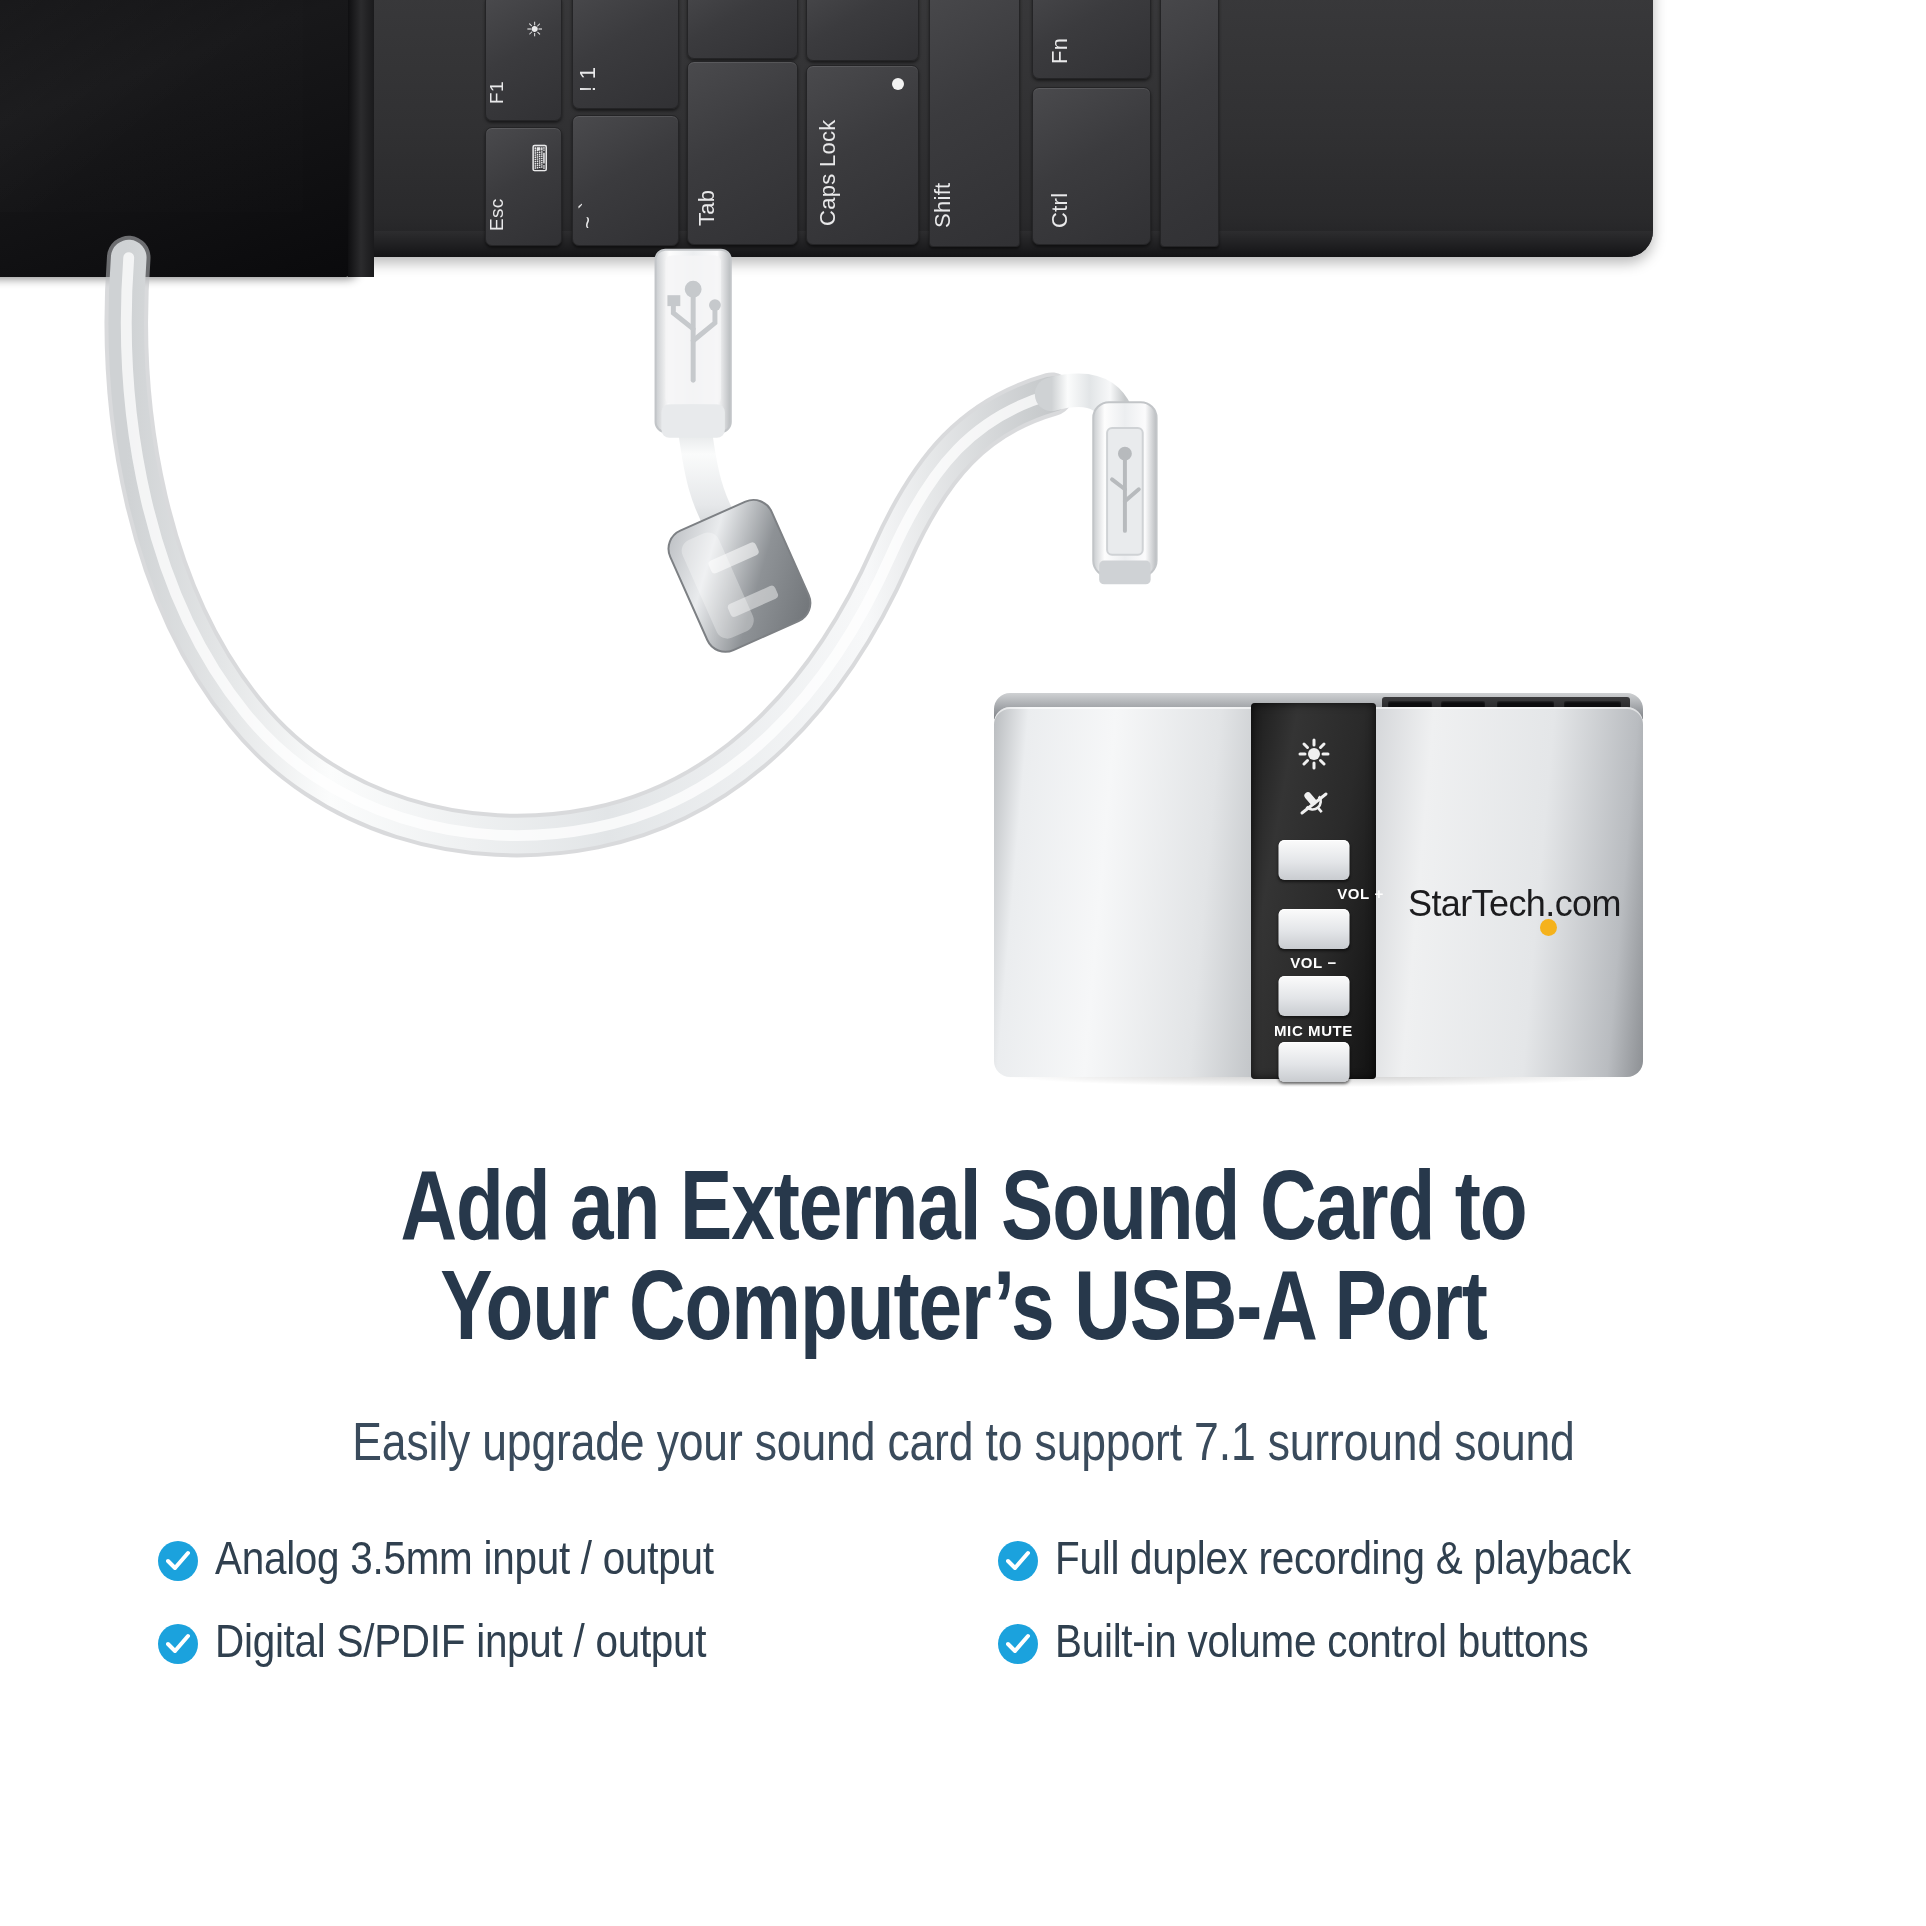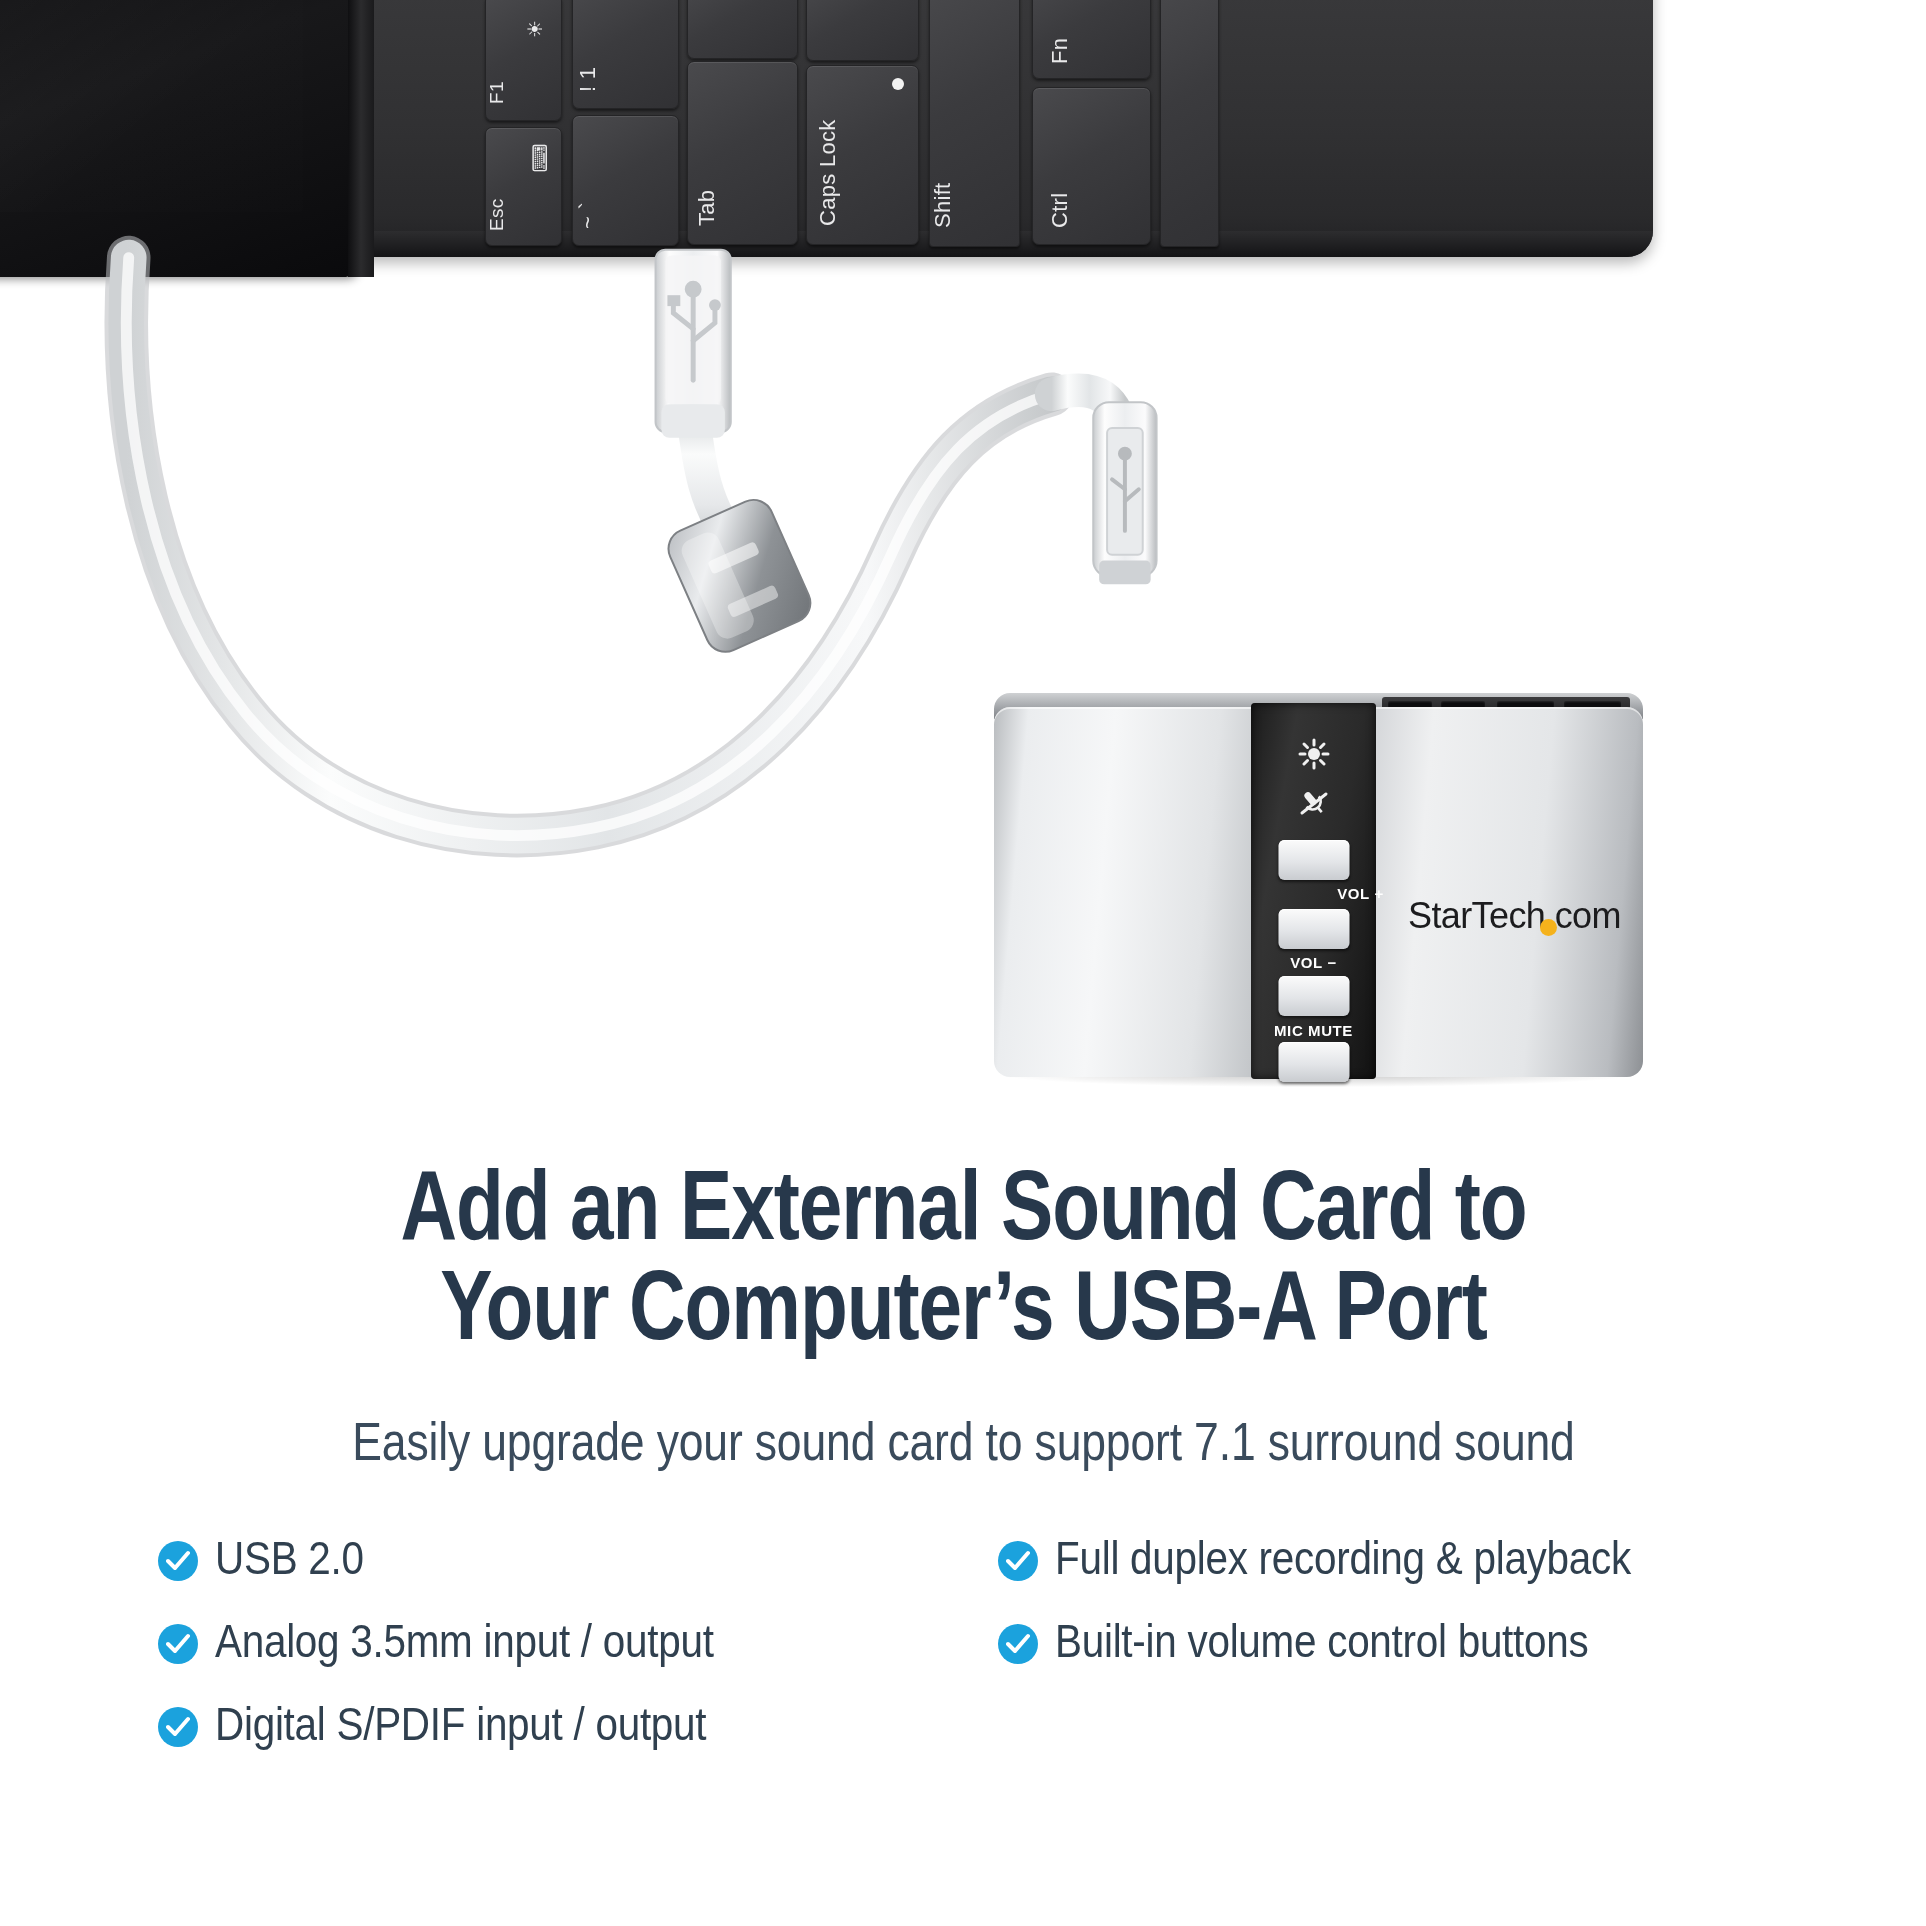"StarTech.com" .st-logo { margin-top: 12px -> none }
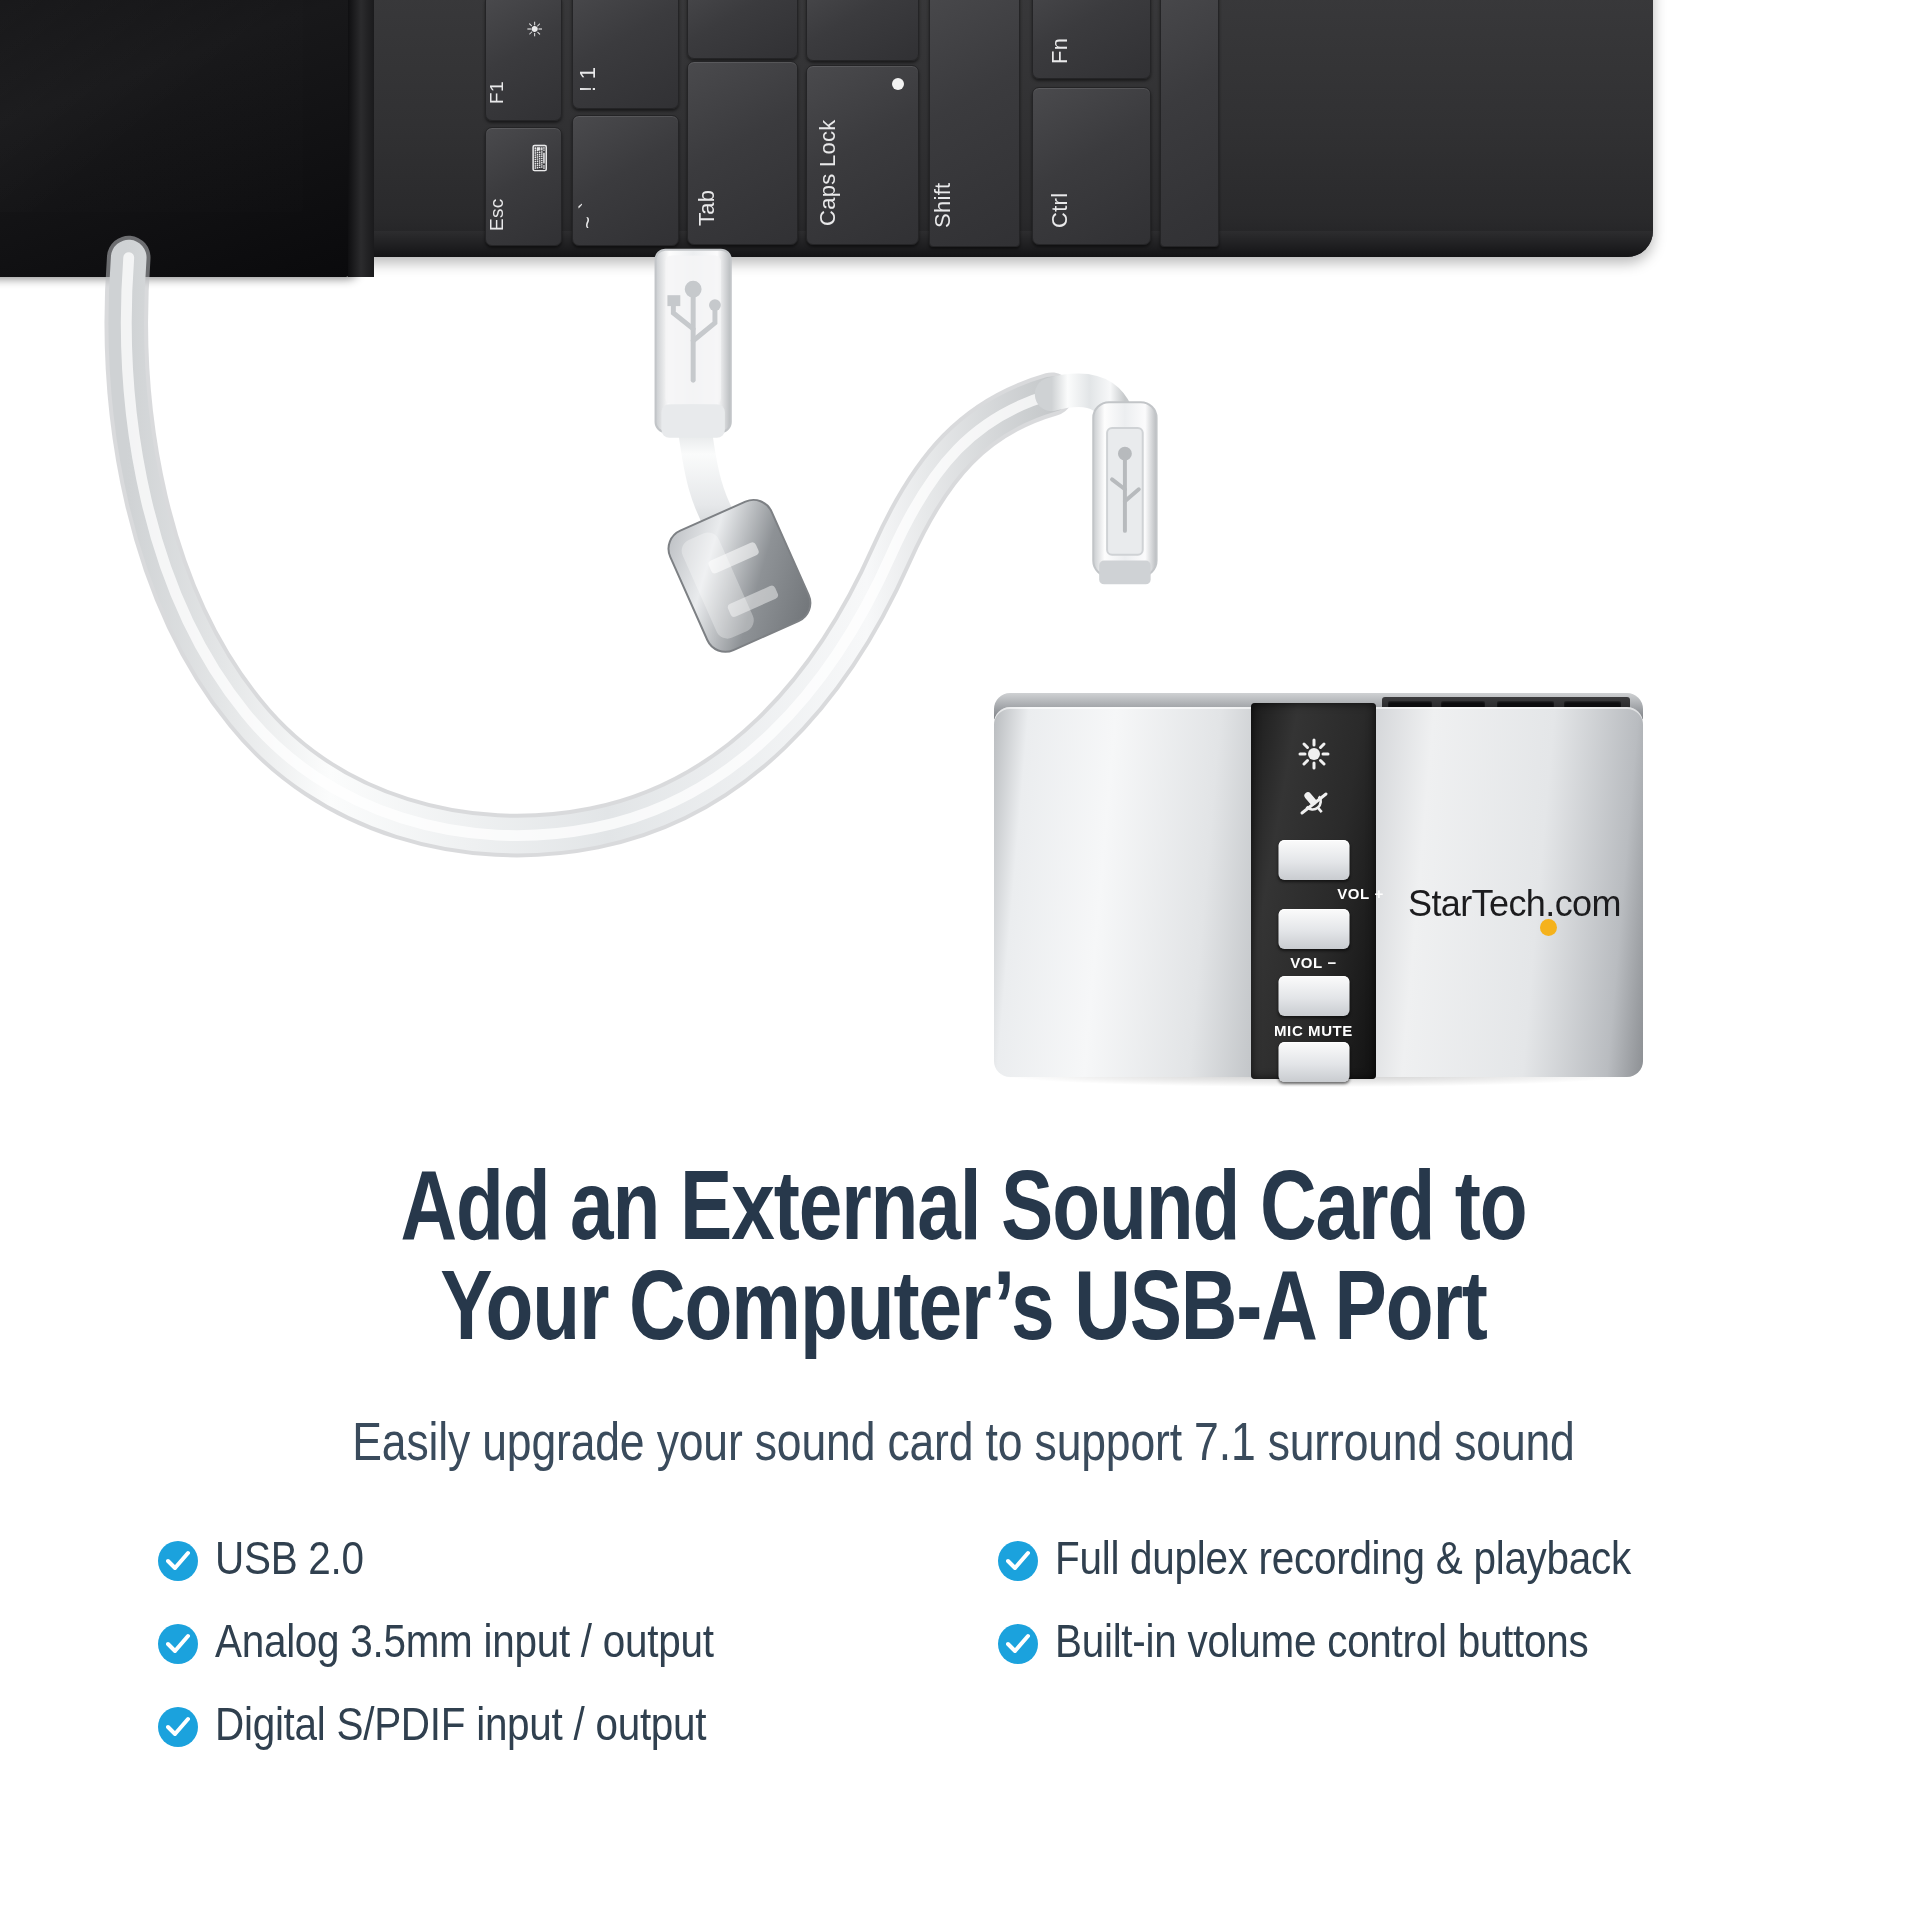"USB 2.0" div.feat-item { html: <div> <span> <svg> <path></path> </svg> </span> <span>USB 2.0</span> </div> -> none }
